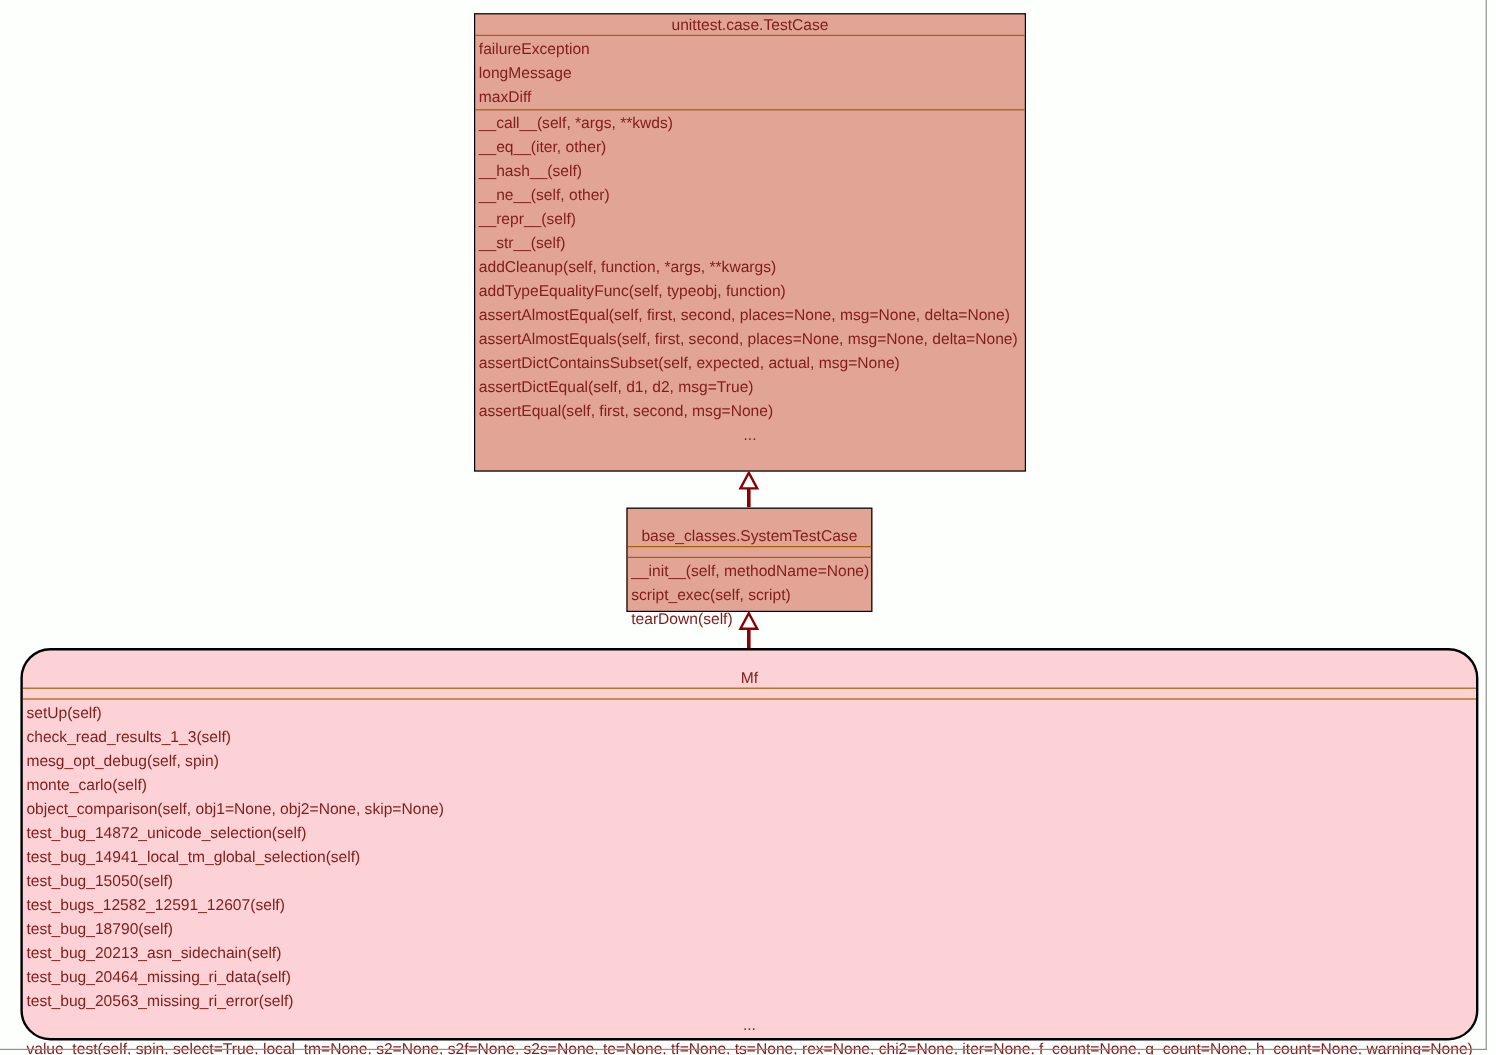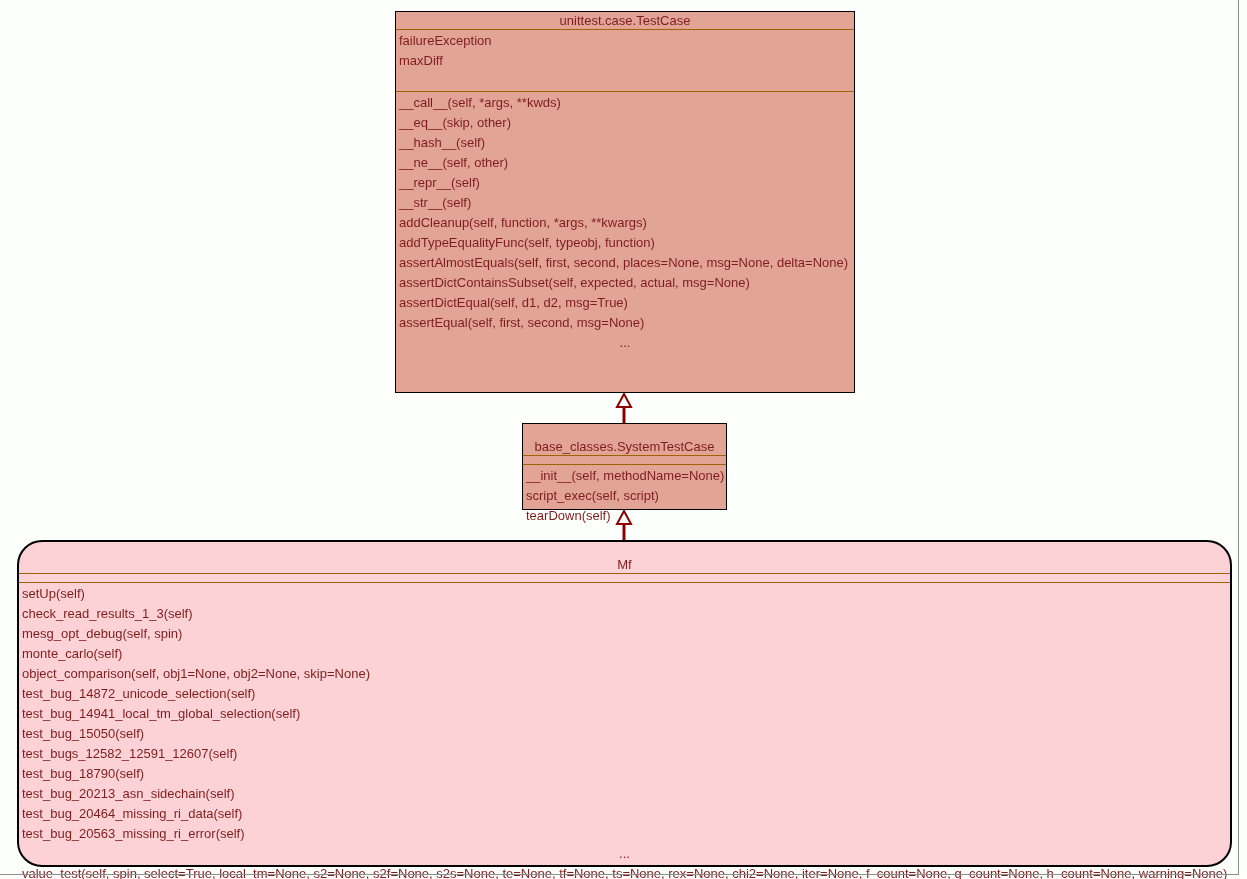"longMessage" div.row { html: none -> <div>longMessage</div> }
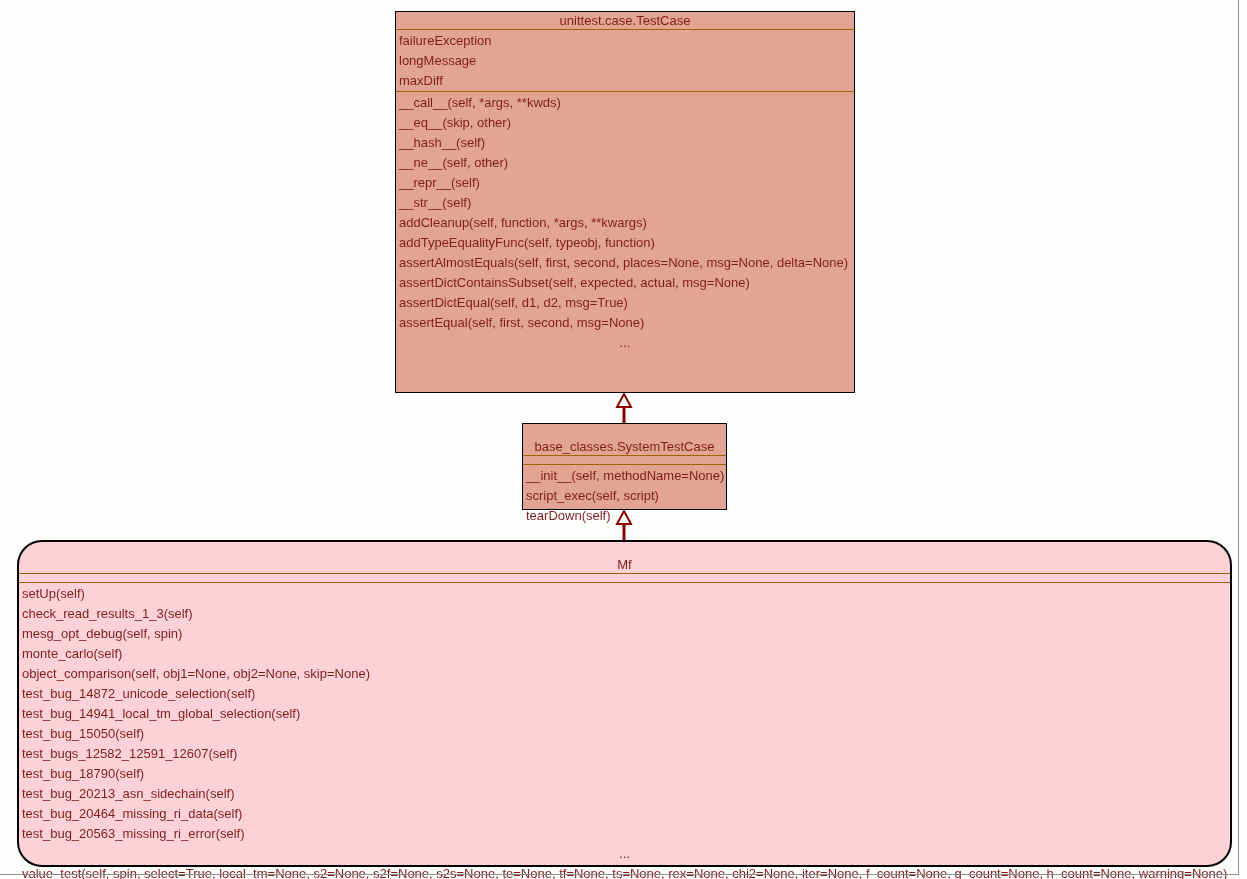"__eq__(skip, other)" div.row { text: skip -> iter }
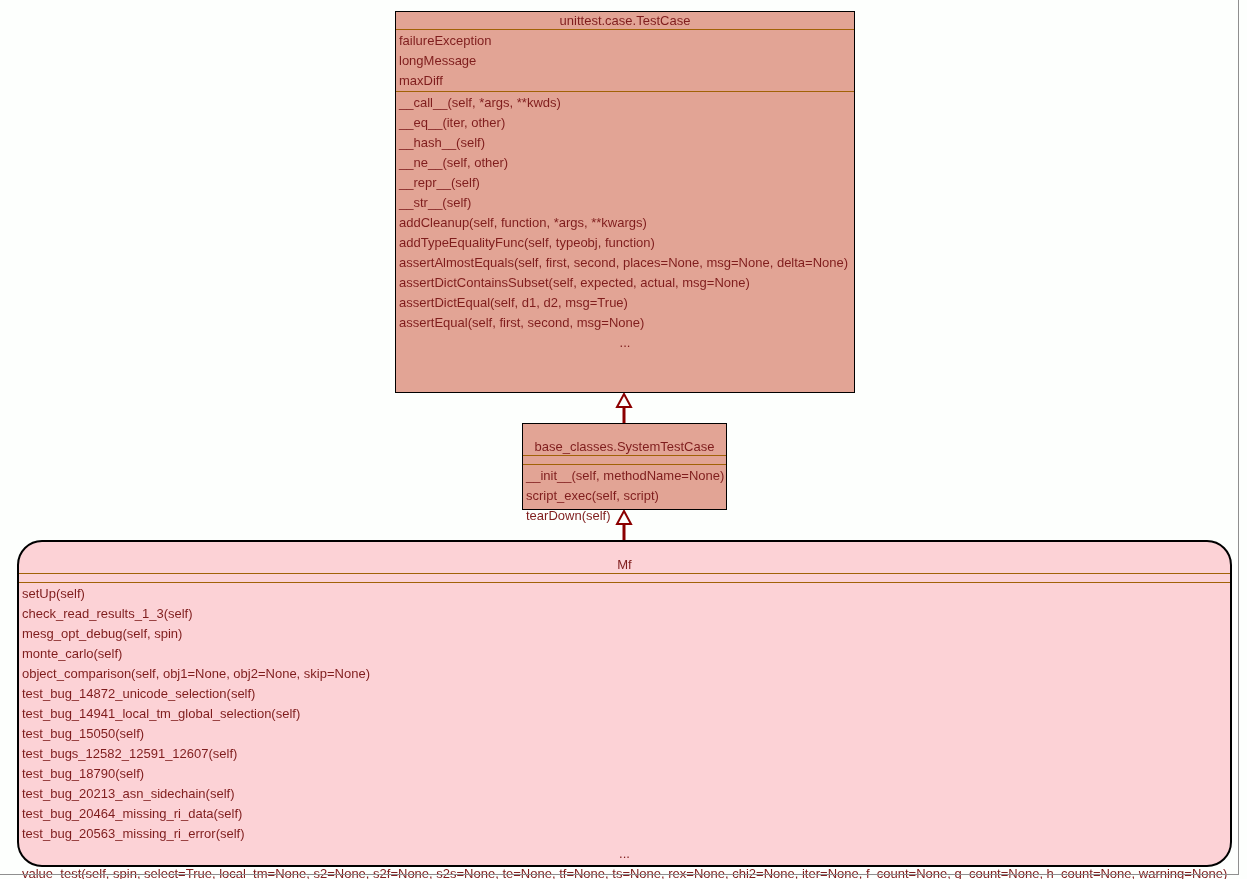"assertAlmostEqual(self, first, second," div.row { html: none -> <div>assertAlmostEqual(self, first, second, places=None, msg=None, delta=None)</div> }
